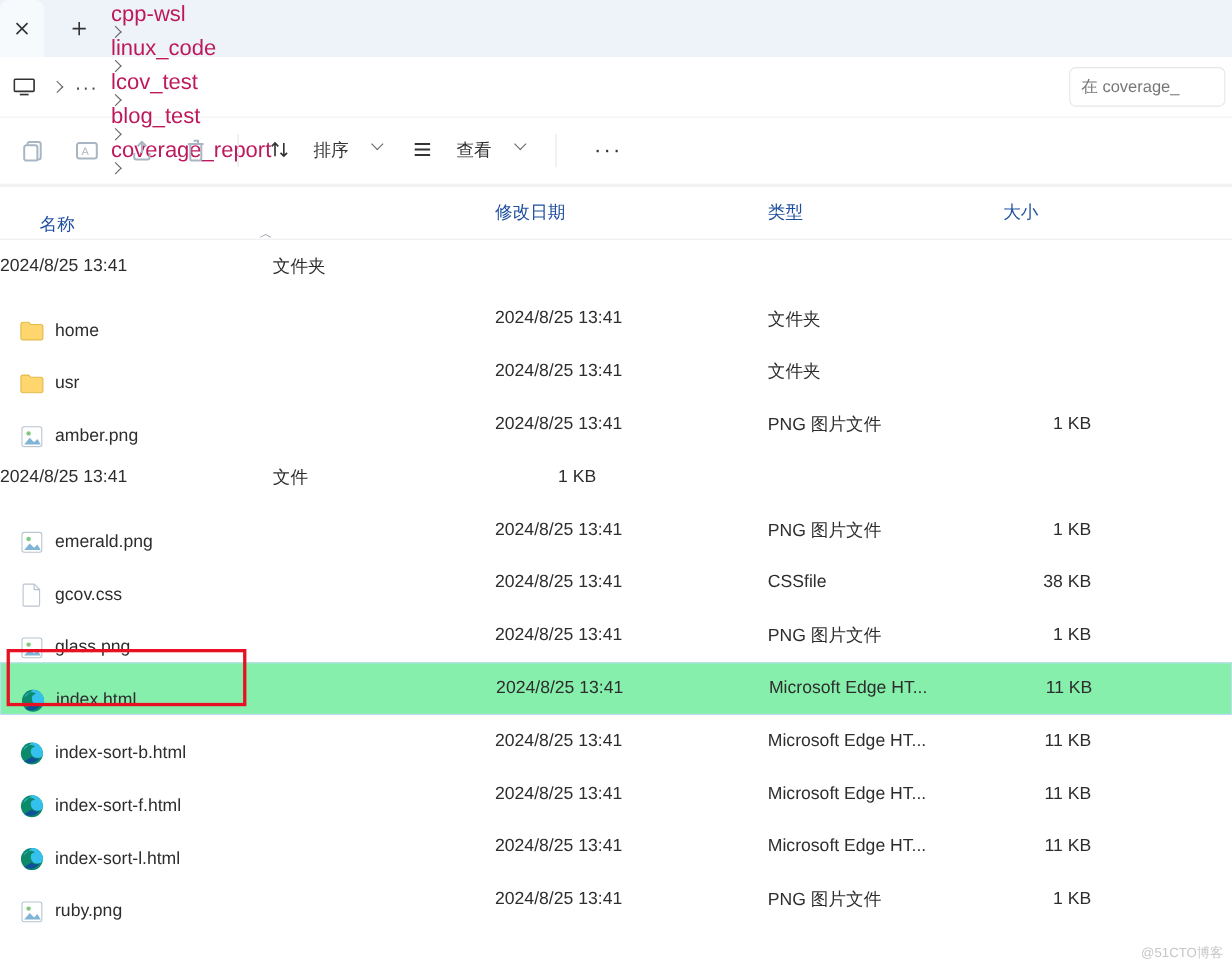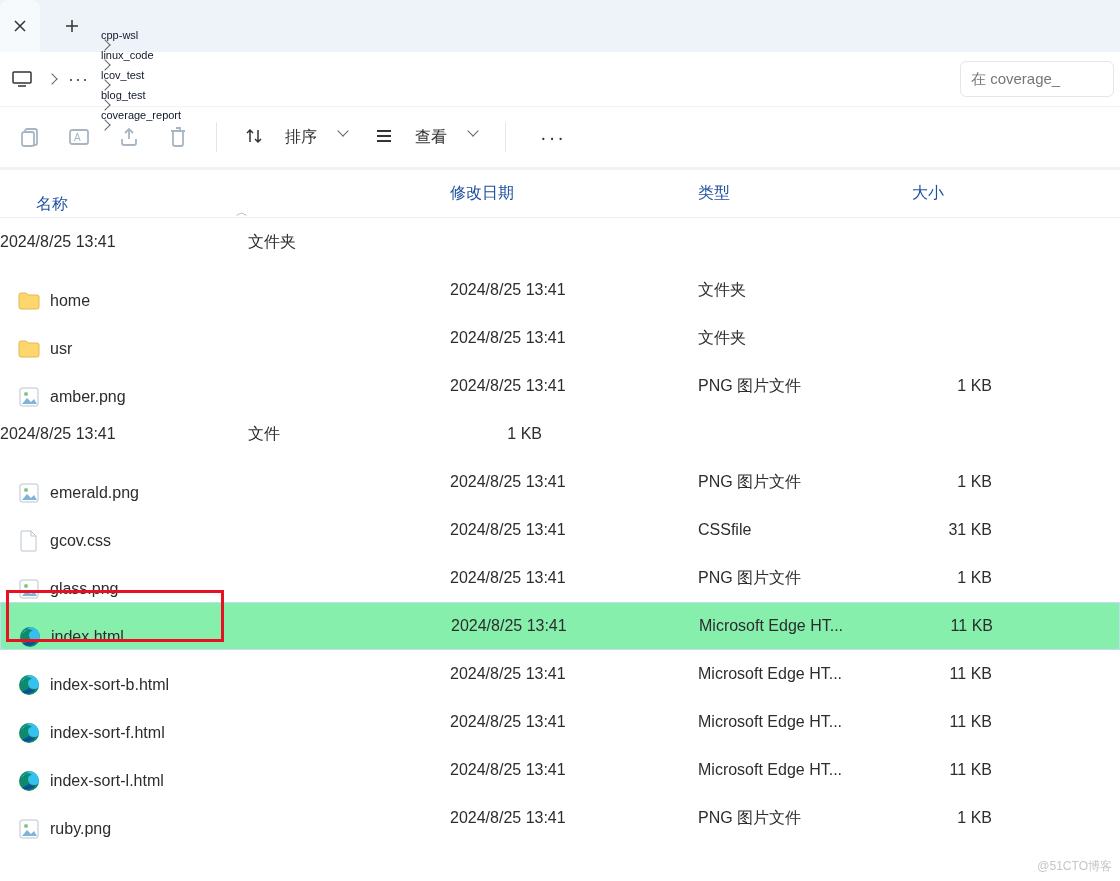"cpp-wsl" .crumb { color: #0f172a -> #be185d; font-size: 11px -> 20px }
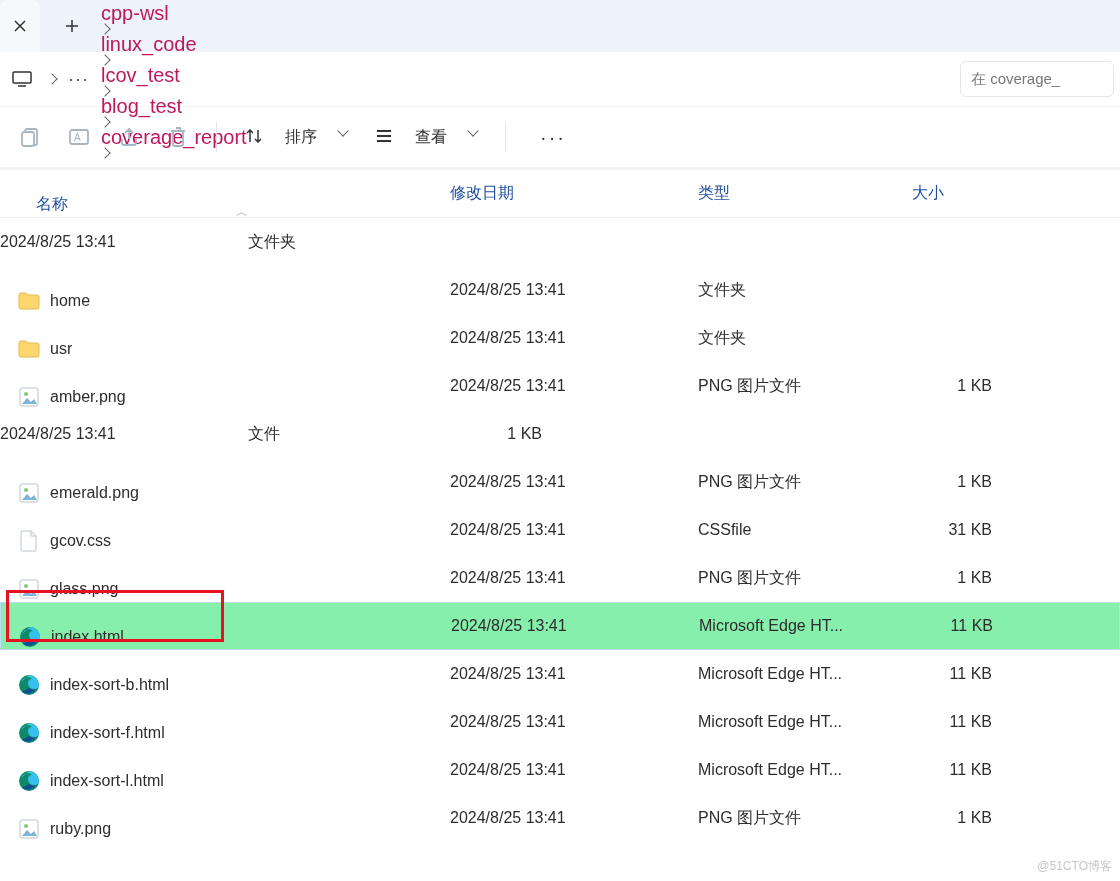"在 coverage_" .search-box { width: 154px -> 142px }
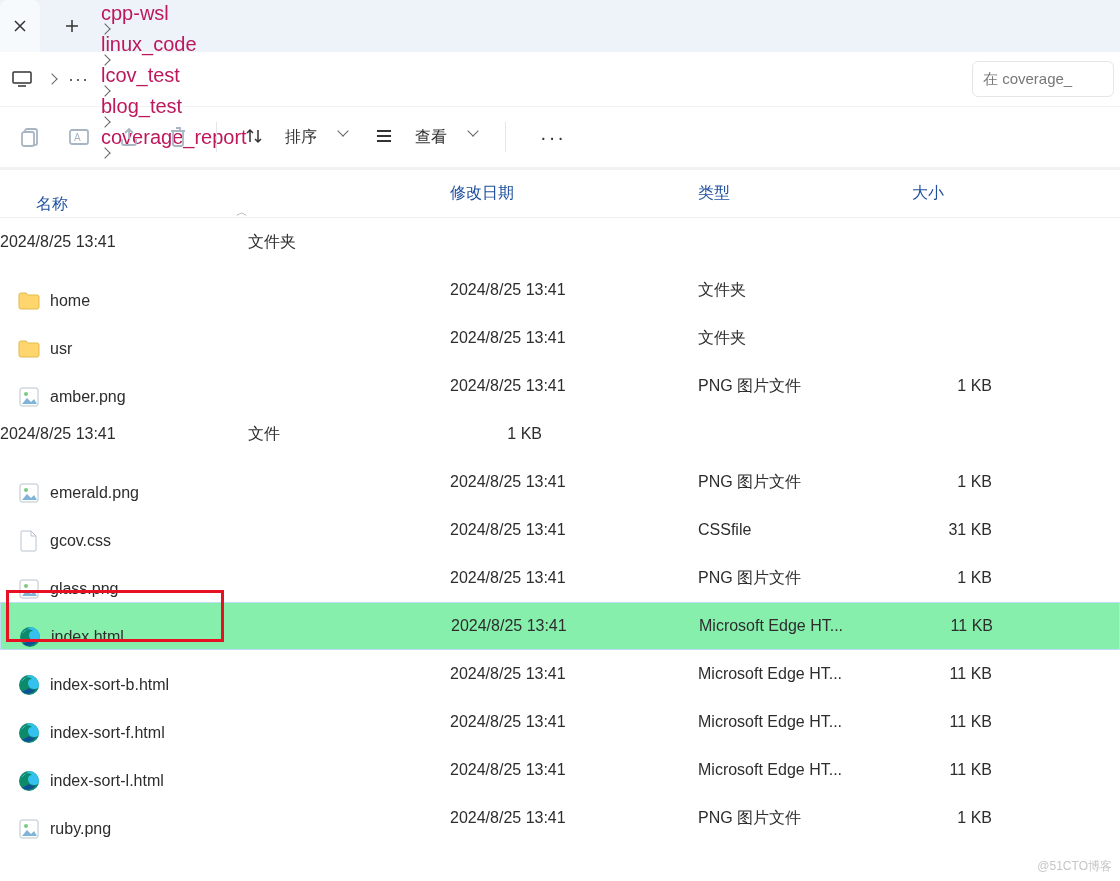"31 KB" div.col-size { text: 31 -> 38 }
